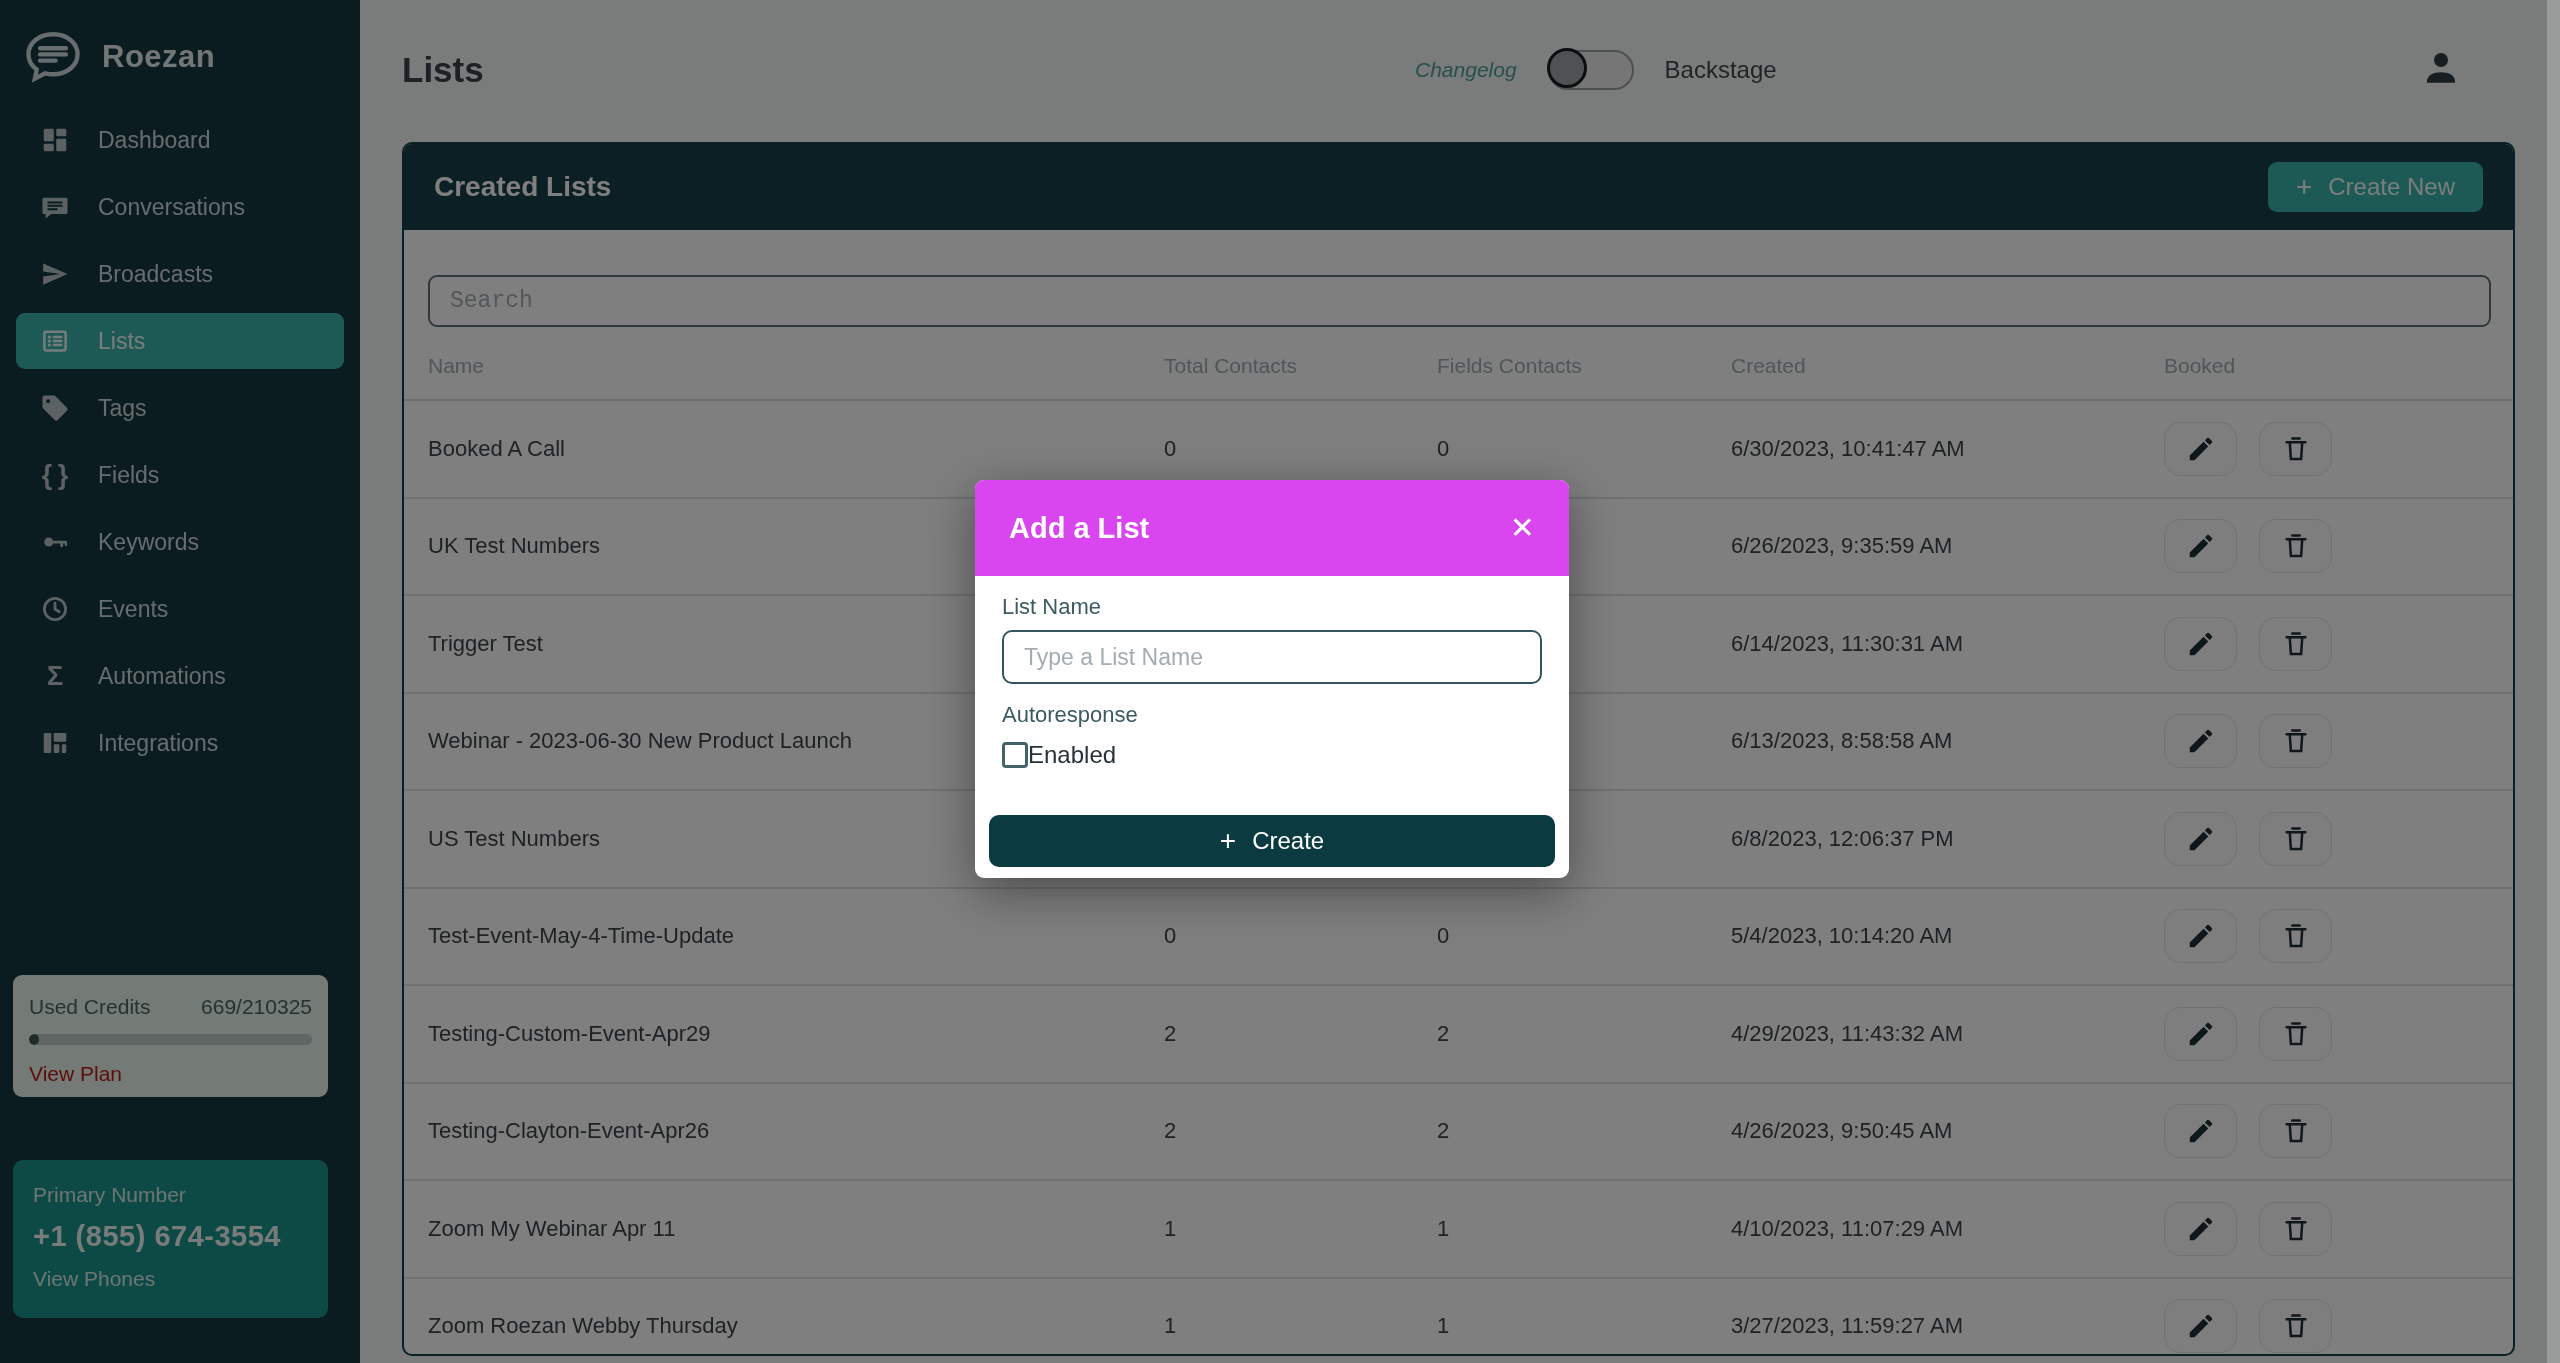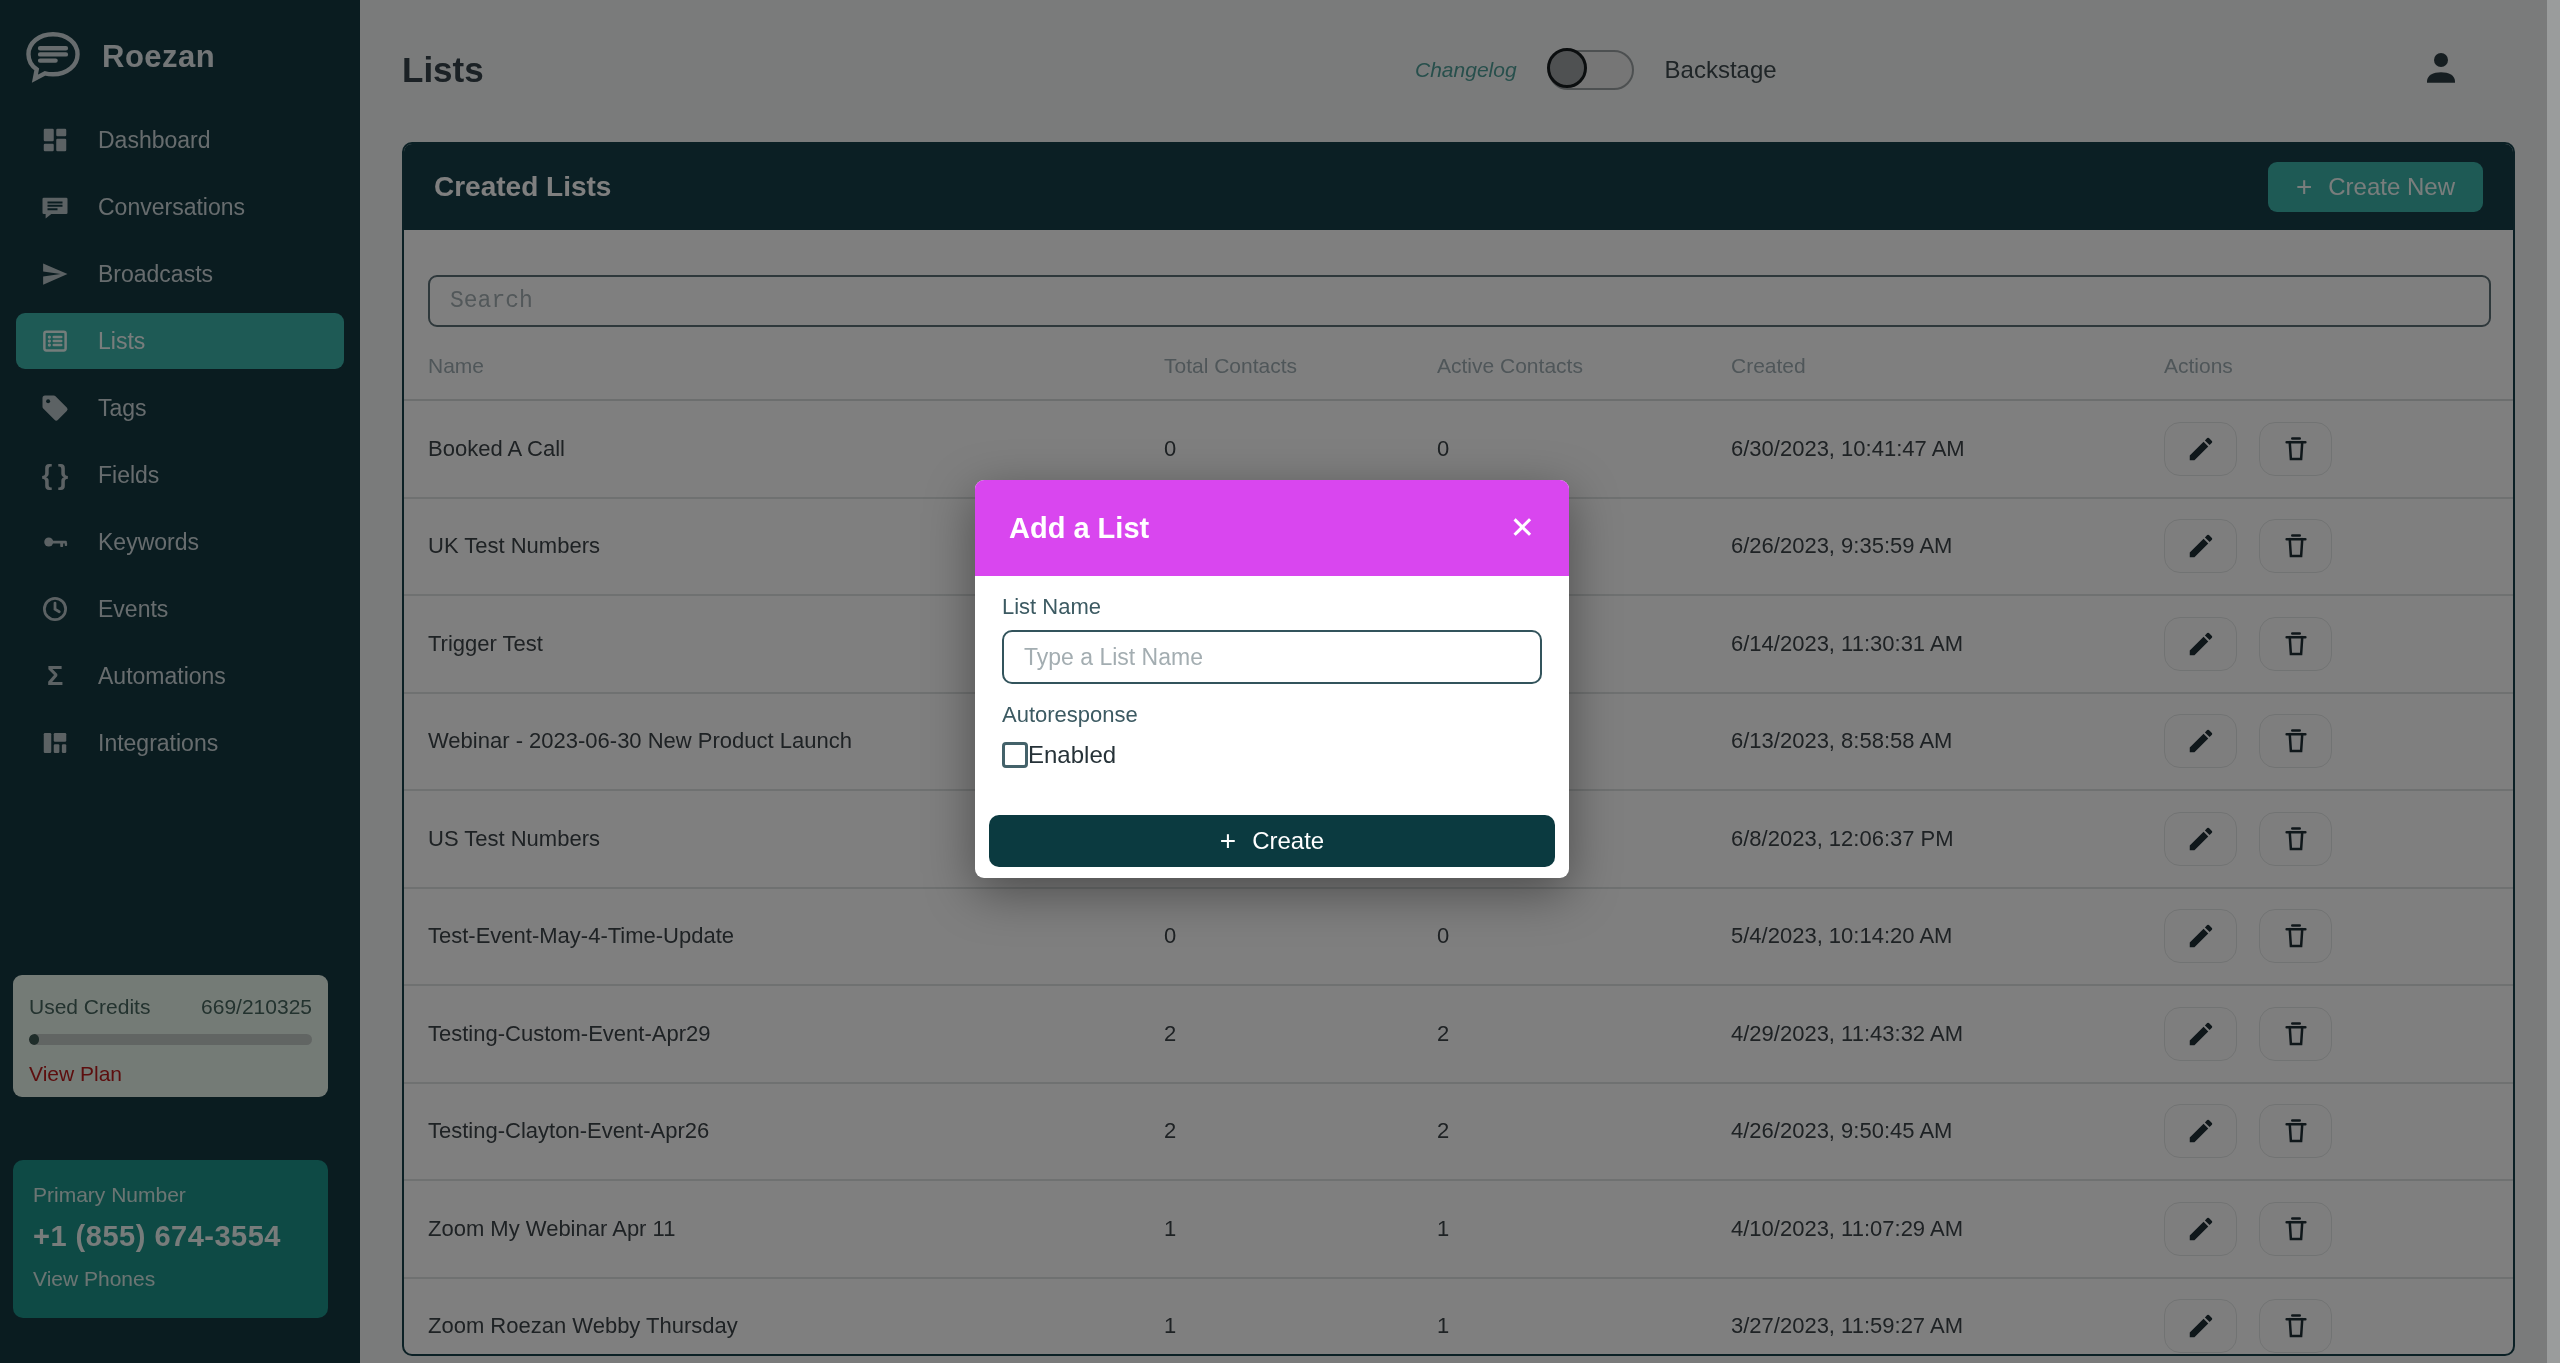"Active Contacts" span.th { text: Active -> Fields }
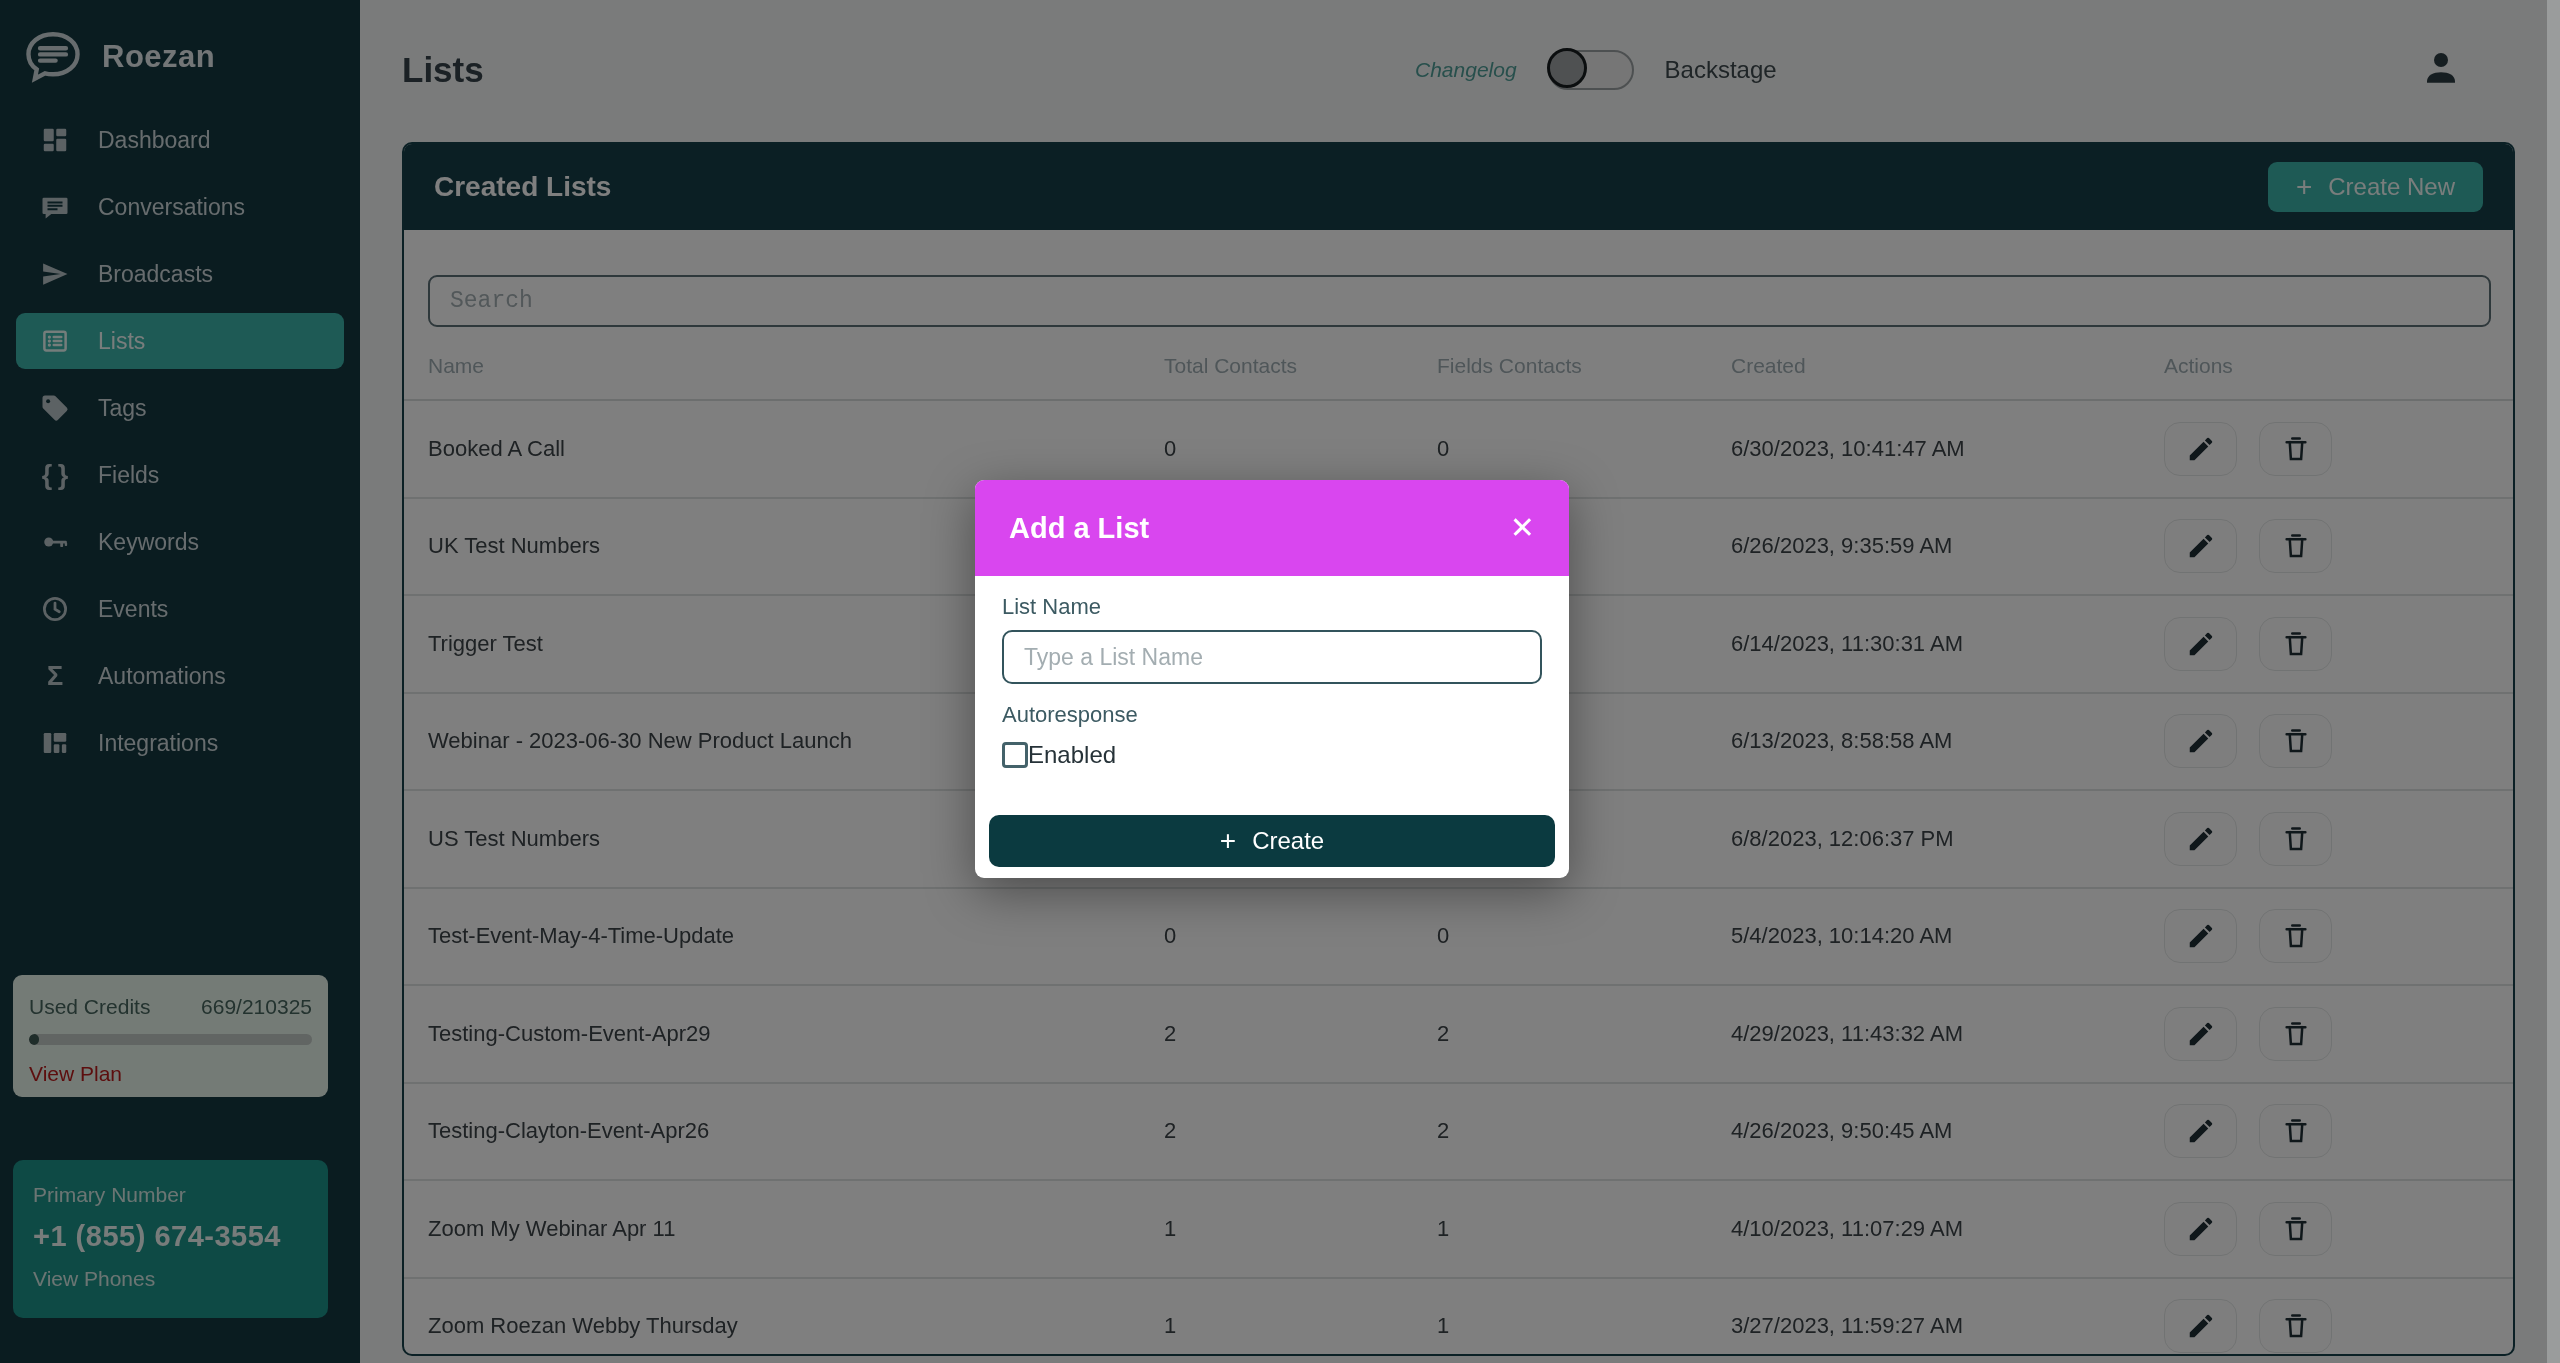"Actions" span.th { text: Actions -> Booked }
